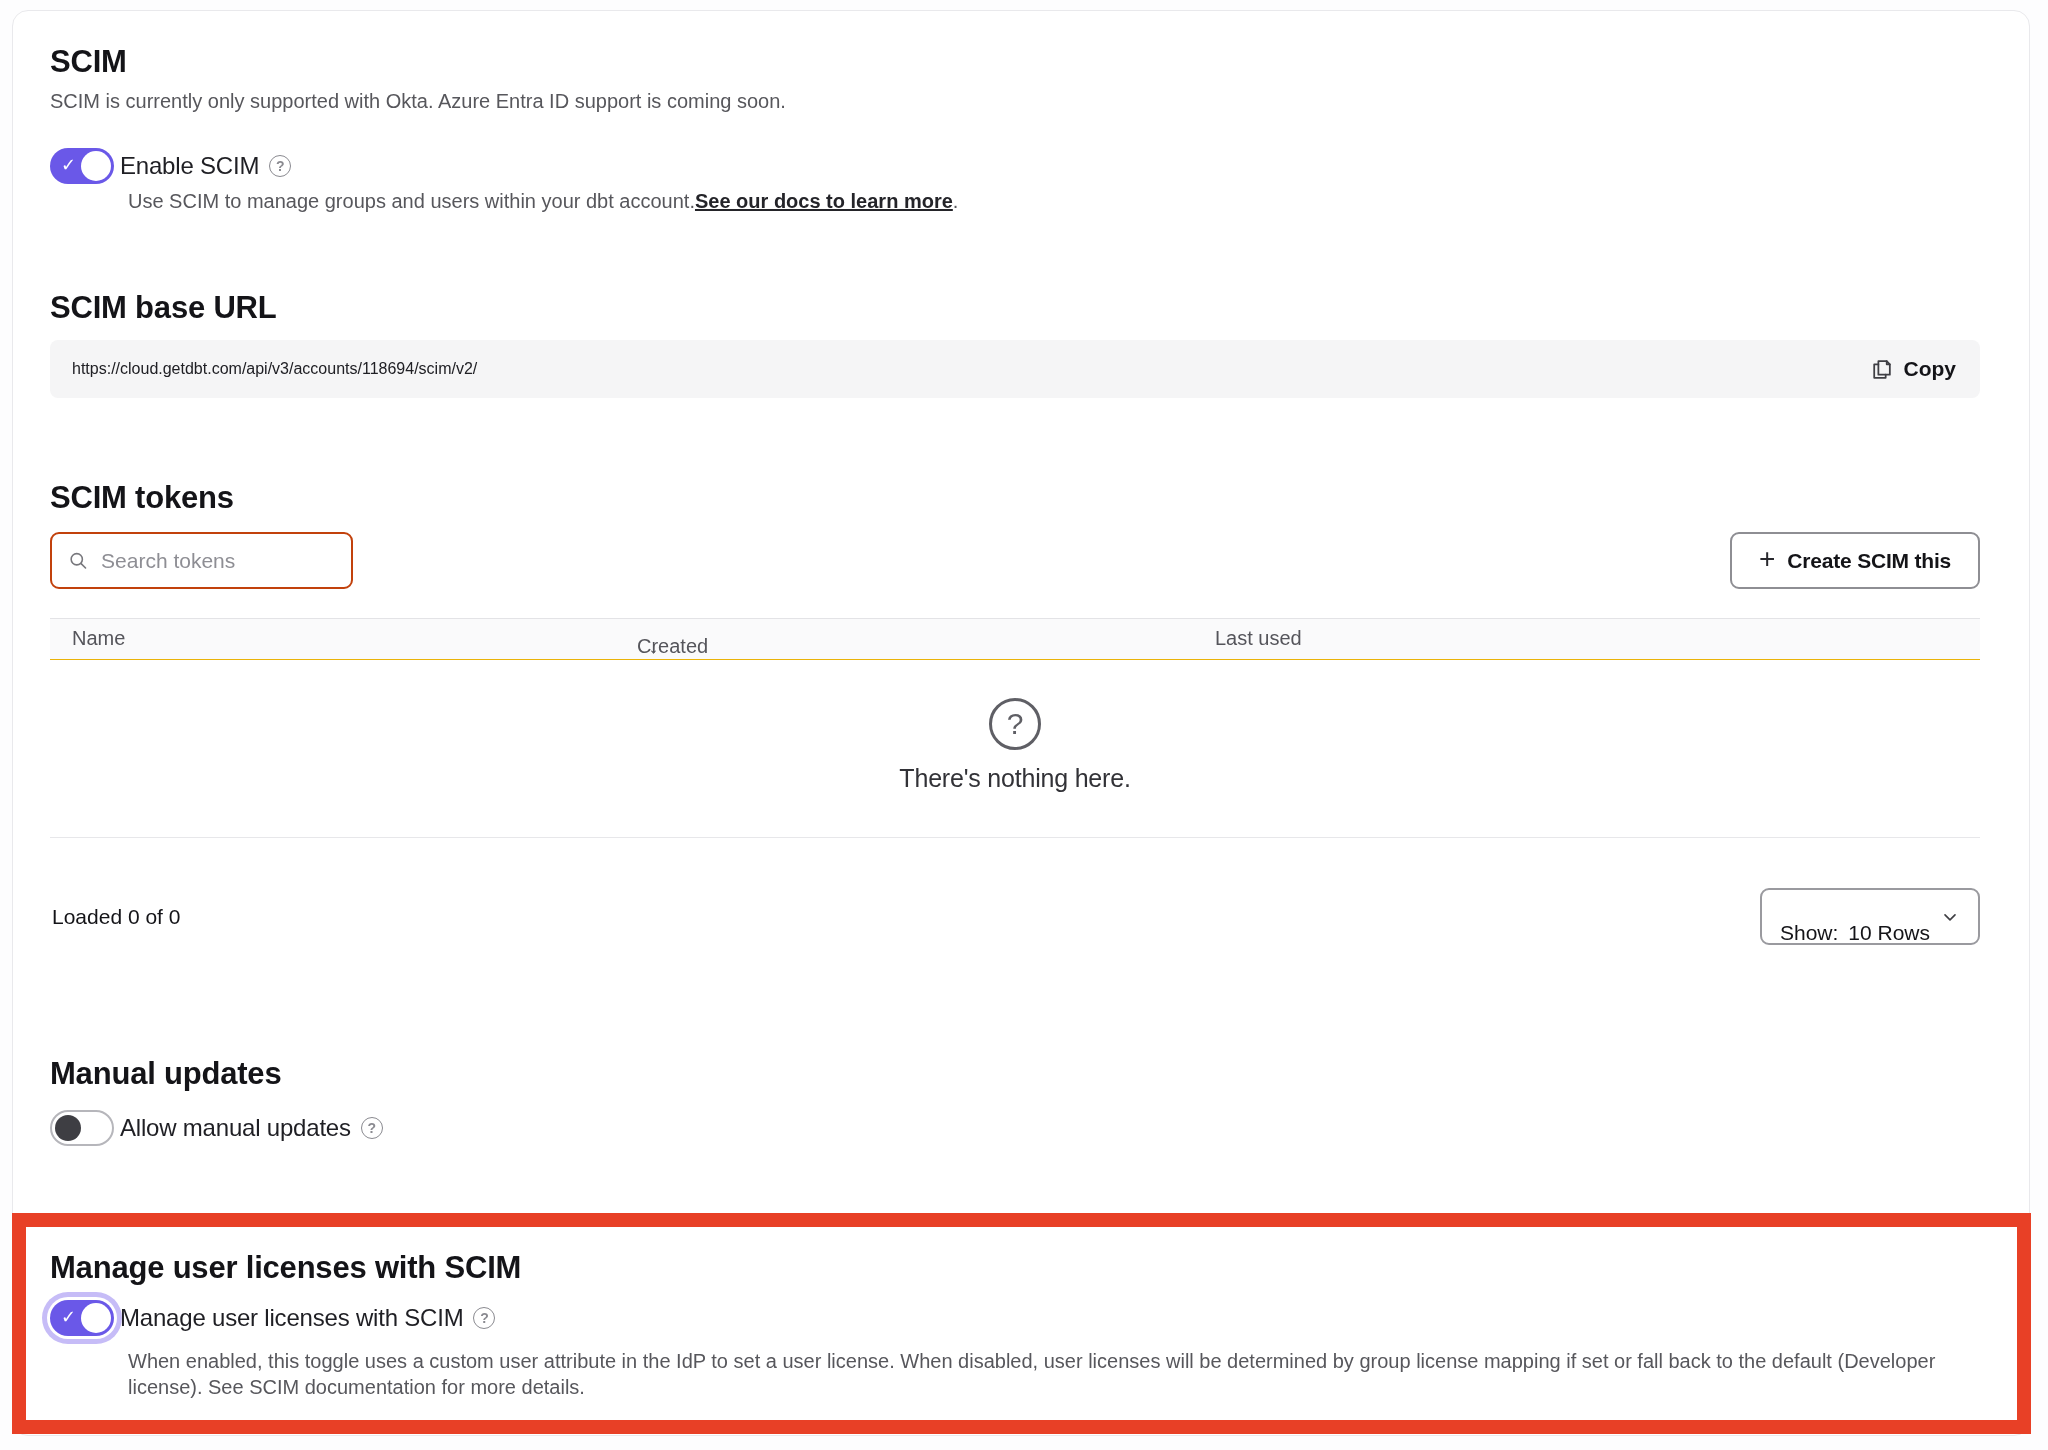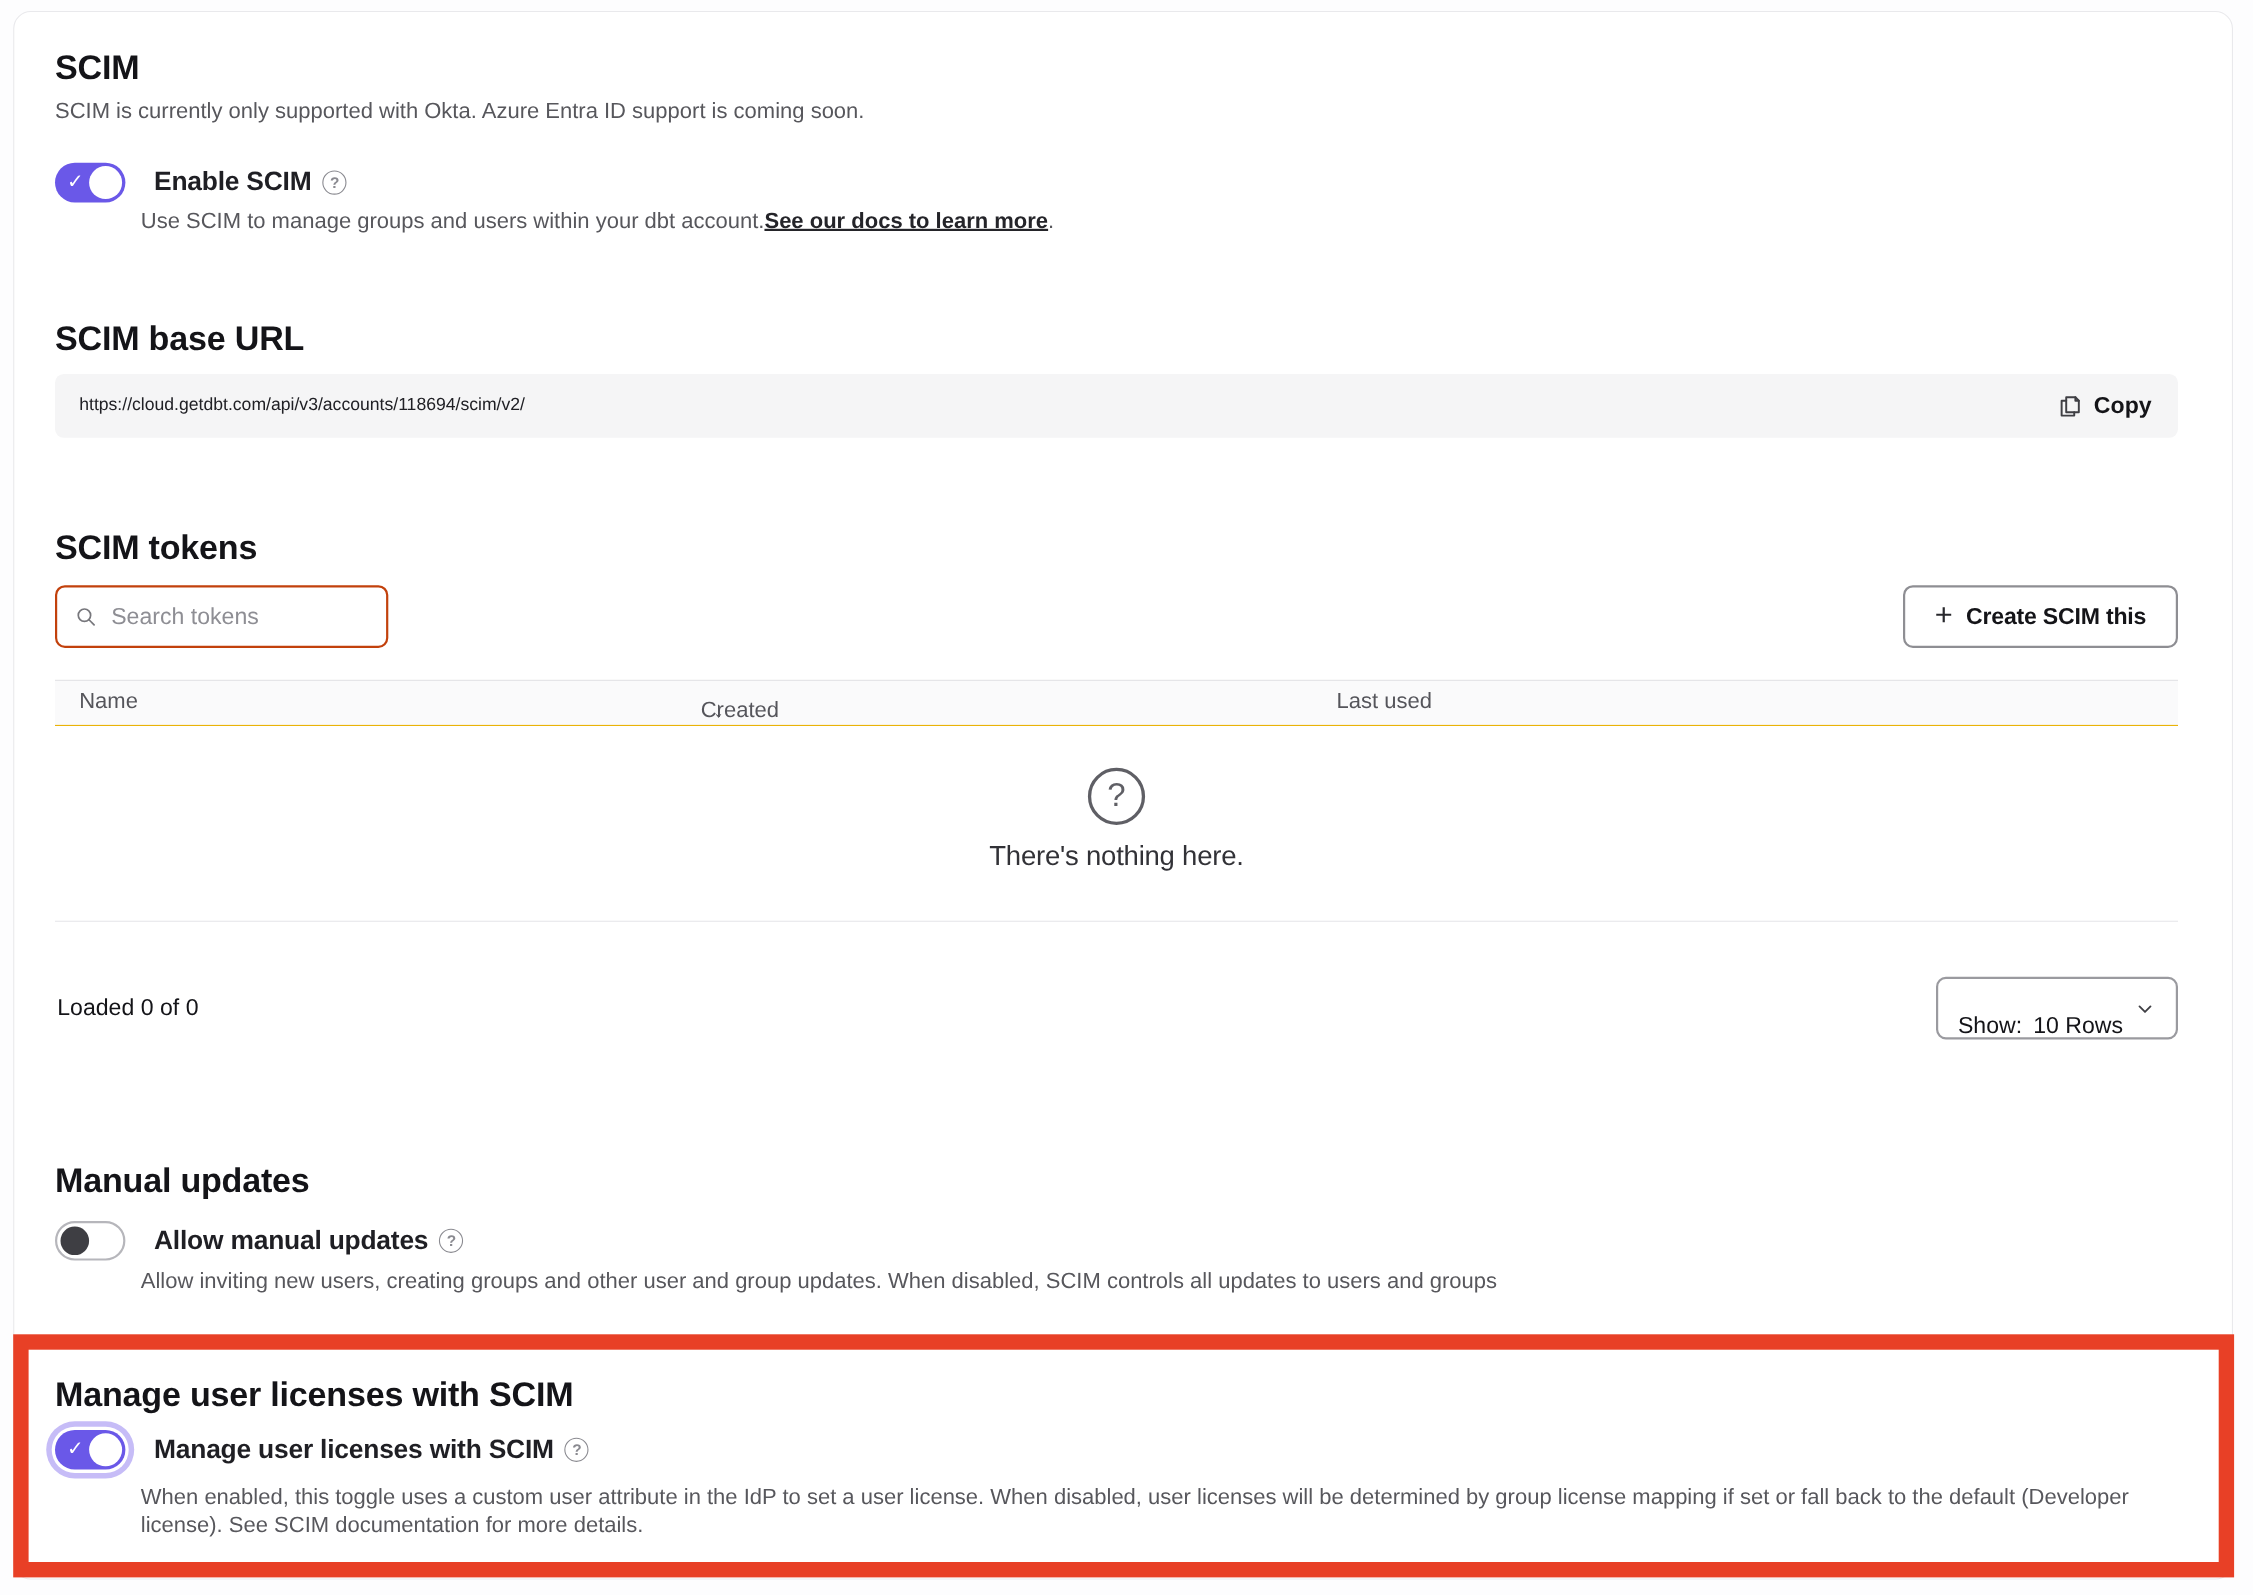"Enable SCIM" .toggle-label { font-weight: 700 -> 400; margin-left: 26px -> 6px }
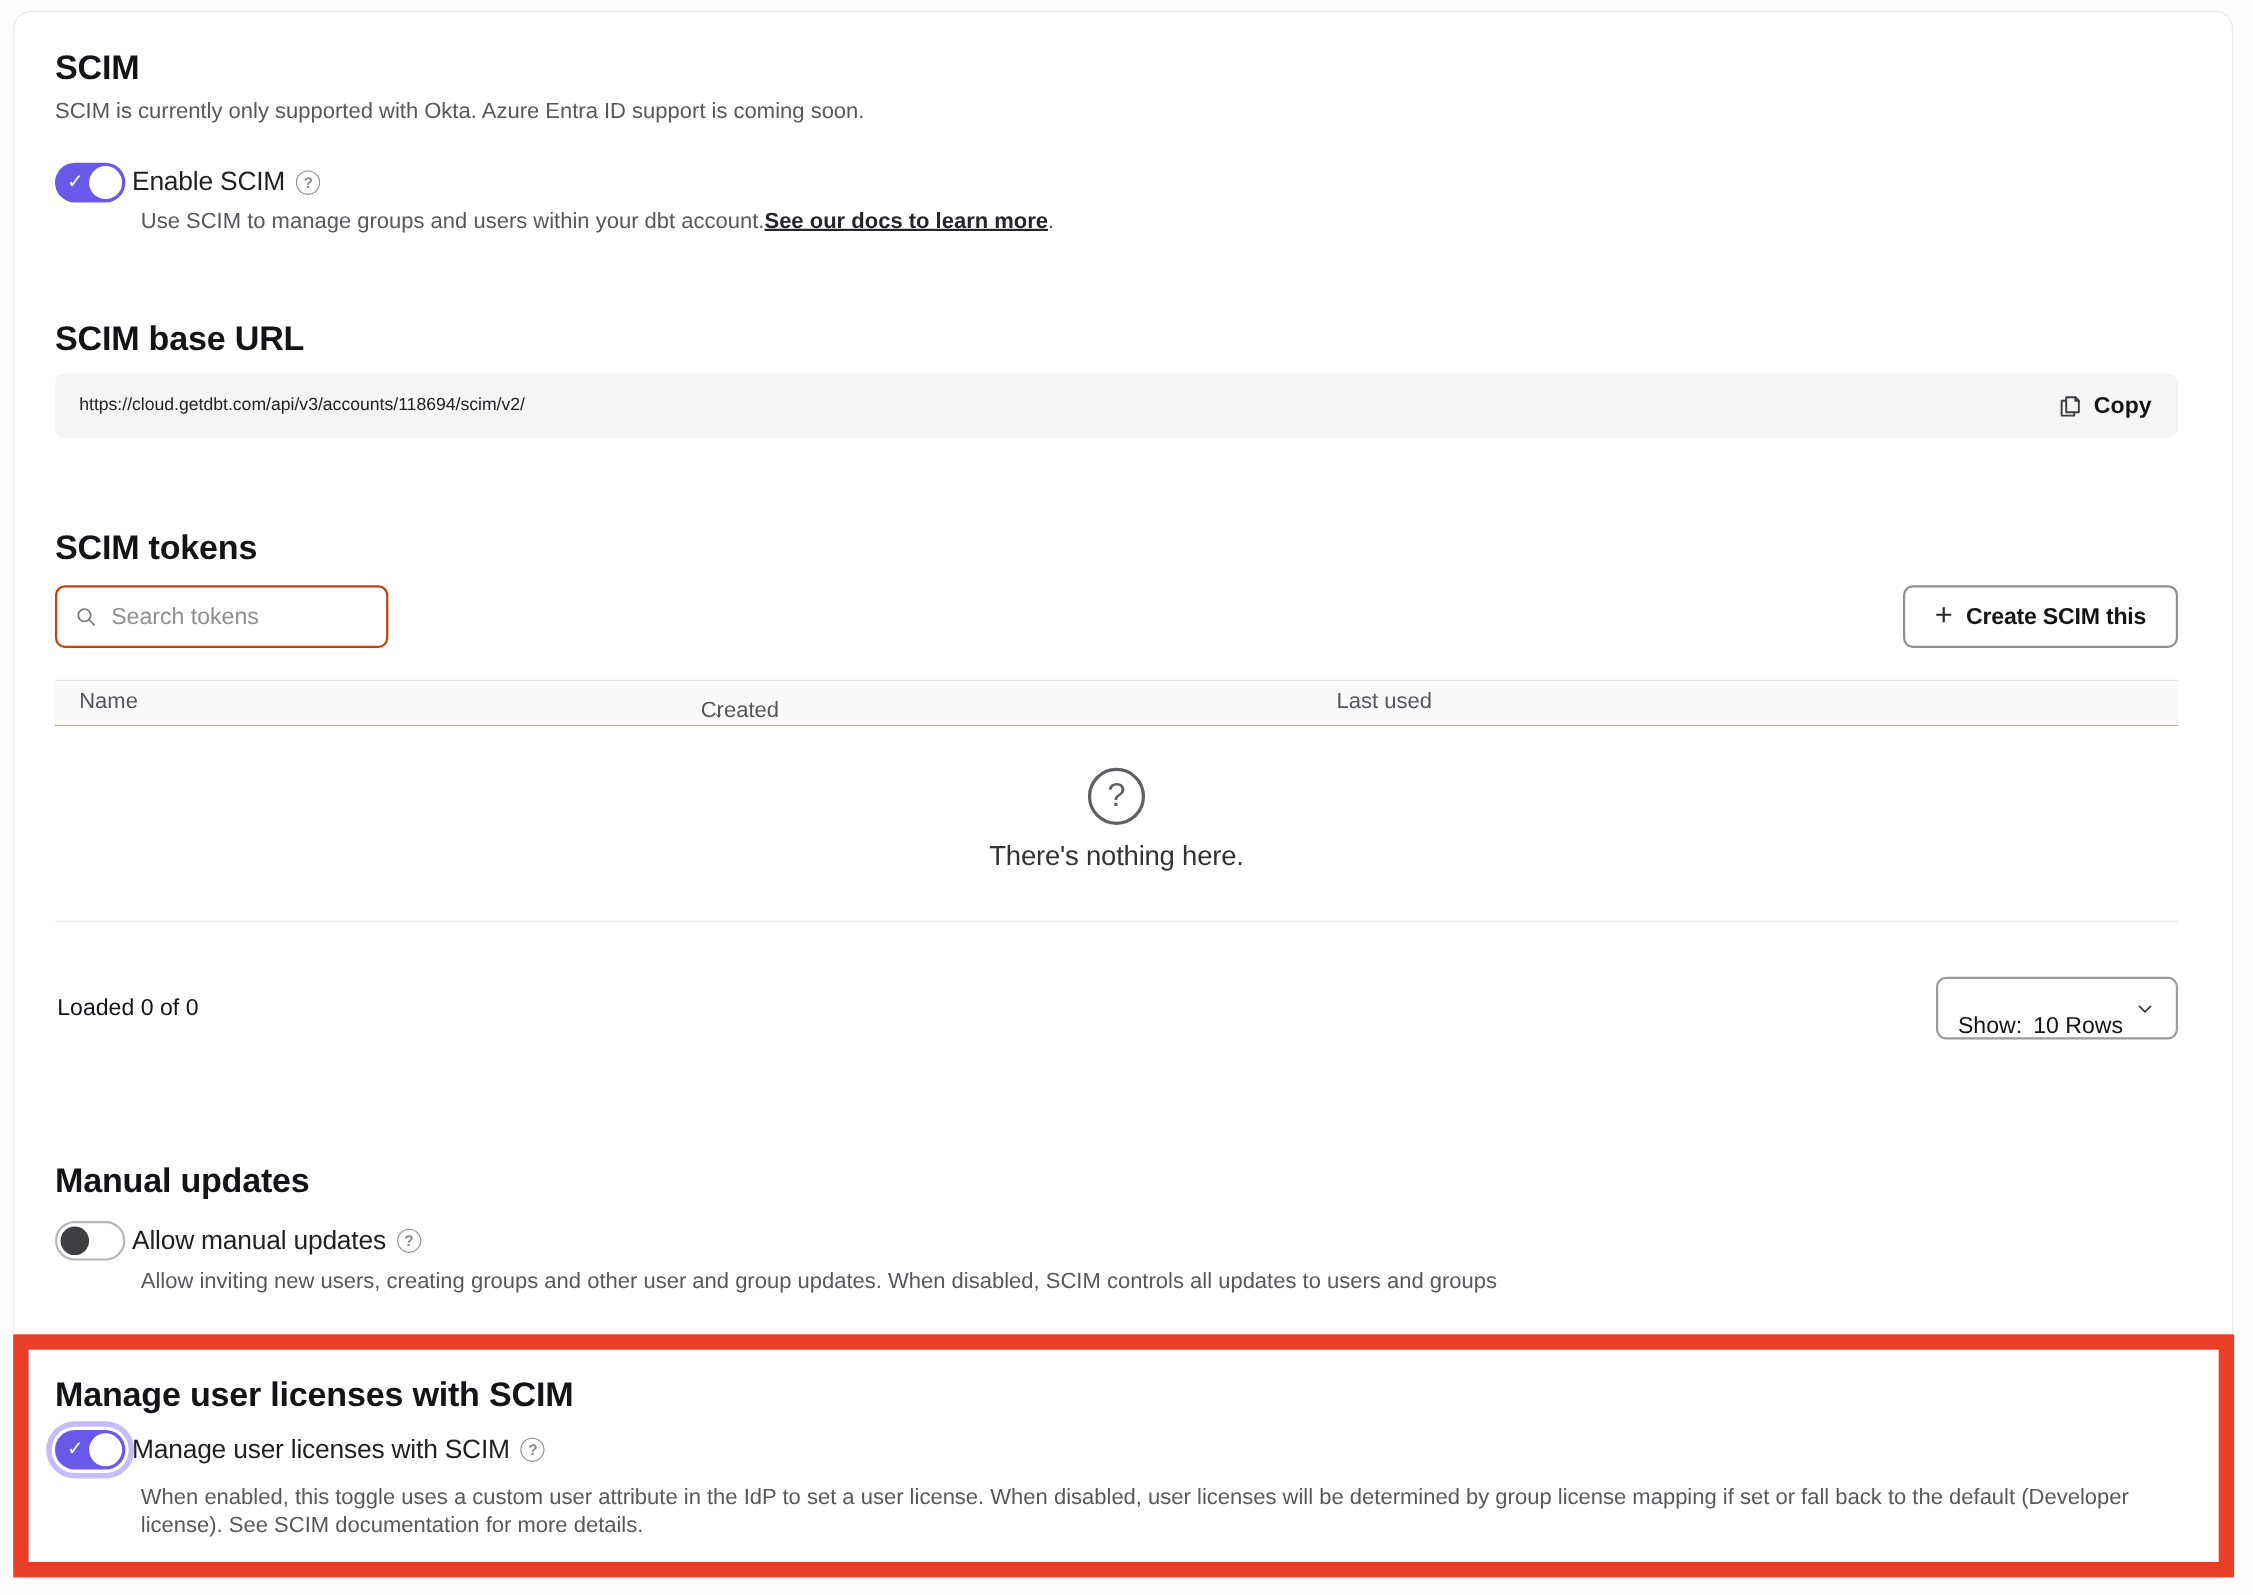"Allow inviting new users, creating" div.abs { html: <div>Allow inviting new users, creating groups and other user and group updates. When disabled, SCIM controls all updates to users and groups</div> -> none }
